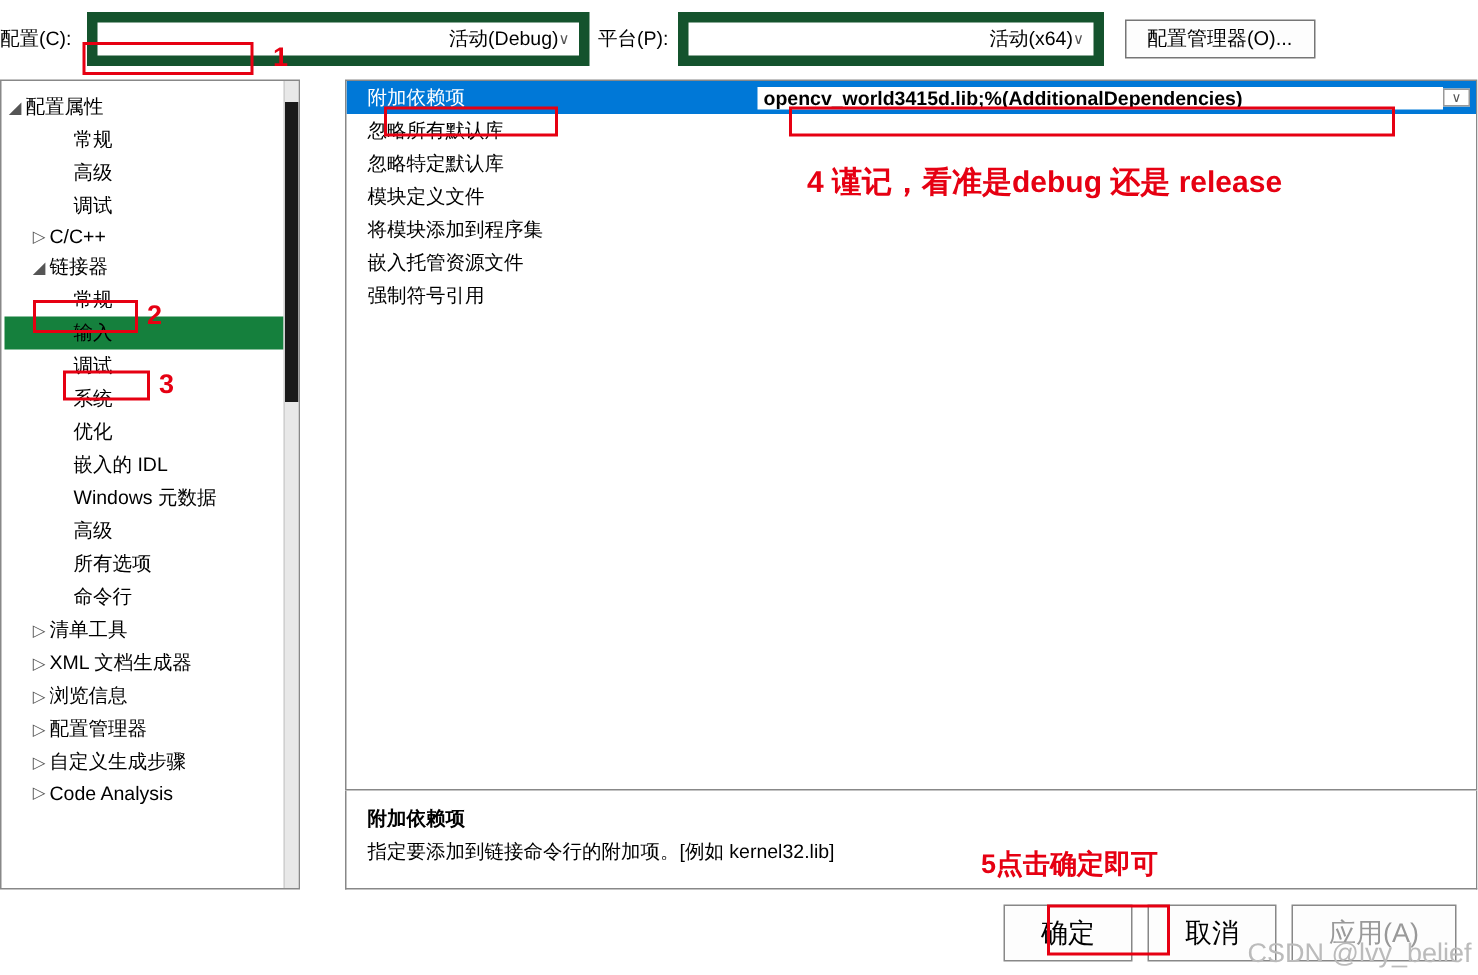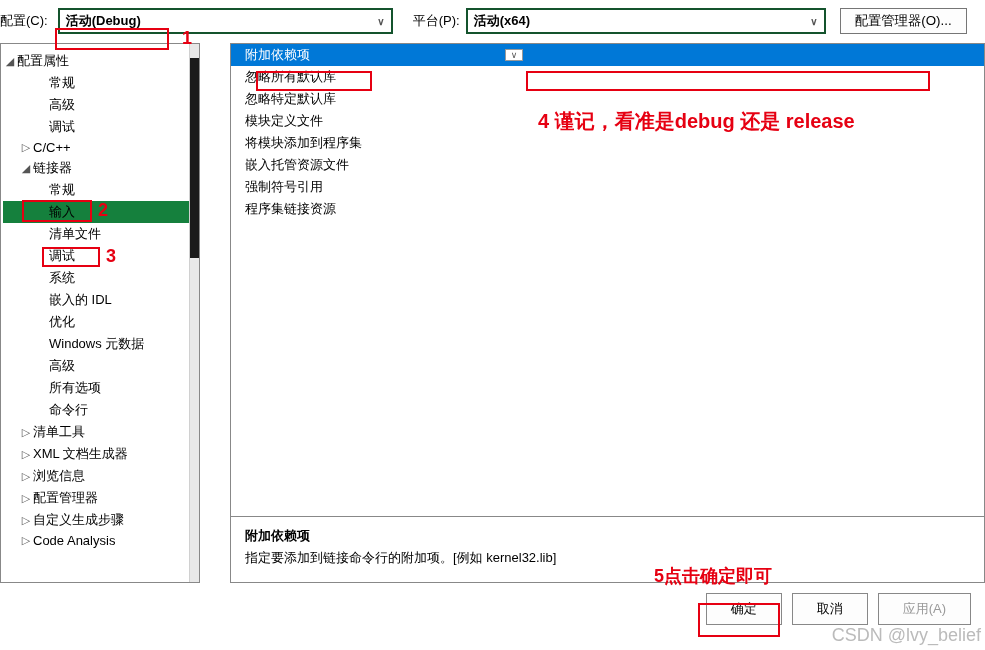"活动(Debug)" .dropdown { border: 2px solid #14532d -> 7px solid #14532d; font-weight: bold -> none; justify-content: space-between -> flex-end }
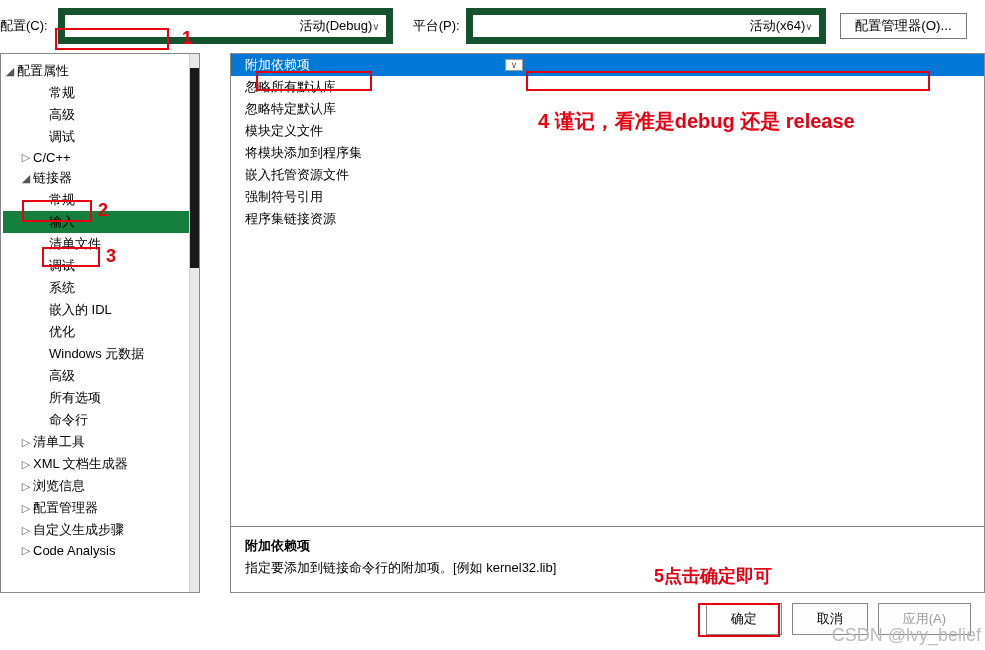"平台(P):" label { margin-left: 14px -> 0 }
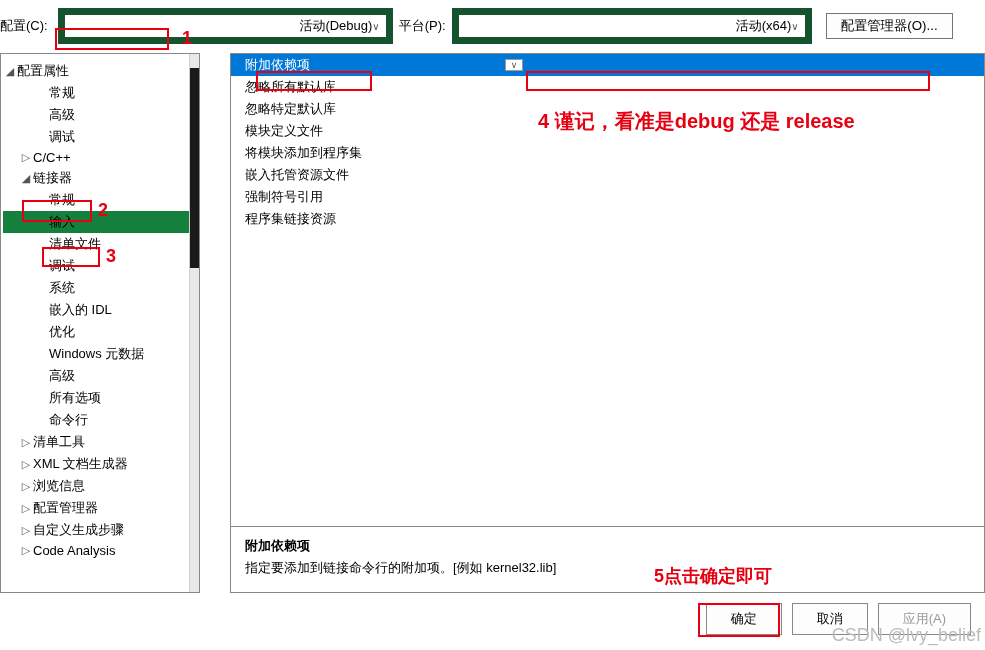"活动(x64)" .platform-dropdown { width: 360px -> 284px }
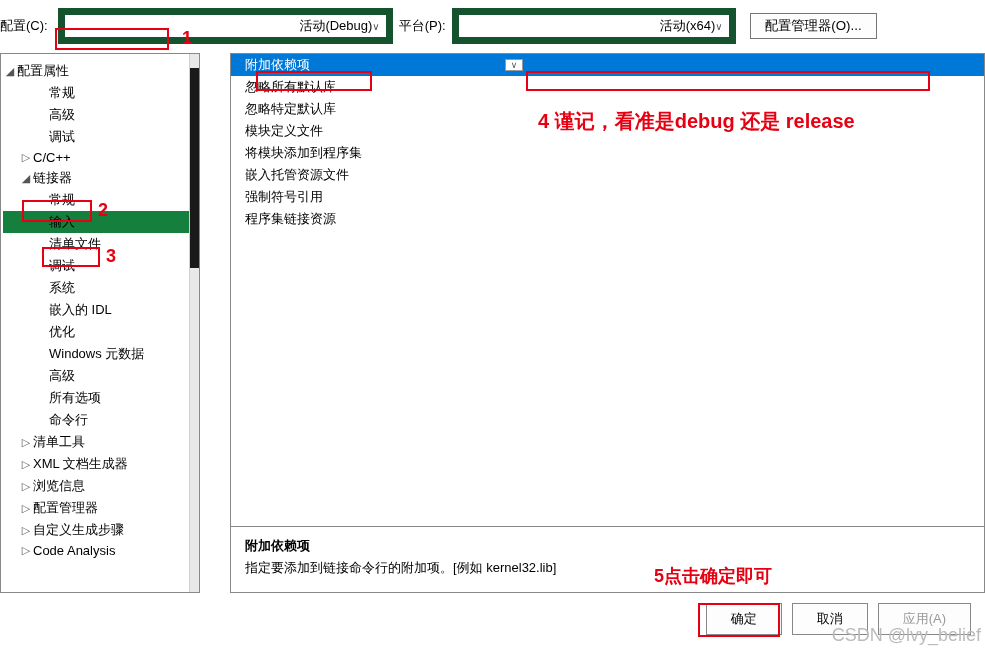"opencv_world3415d.lib;%(AdditionalDepend" span.prop-value { html: none -> <span>opencv_world3415d.lib;%(AdditionalDependencies)</span> }
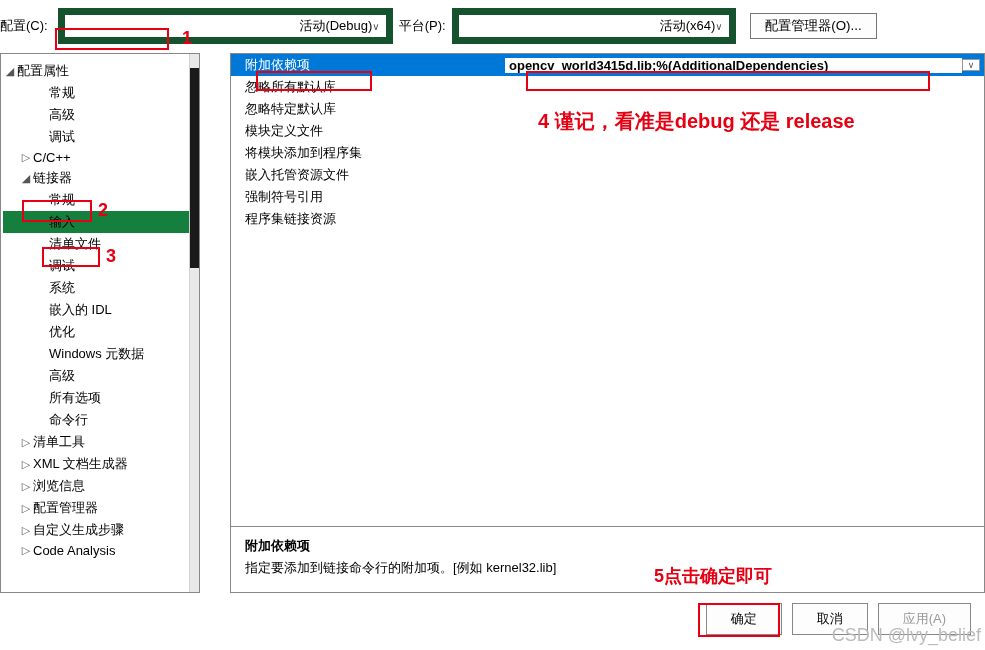"程序集链接资源" div.prop-row { html: <div> <span>程序集链接资源</span> <span></span> </div> -> none }
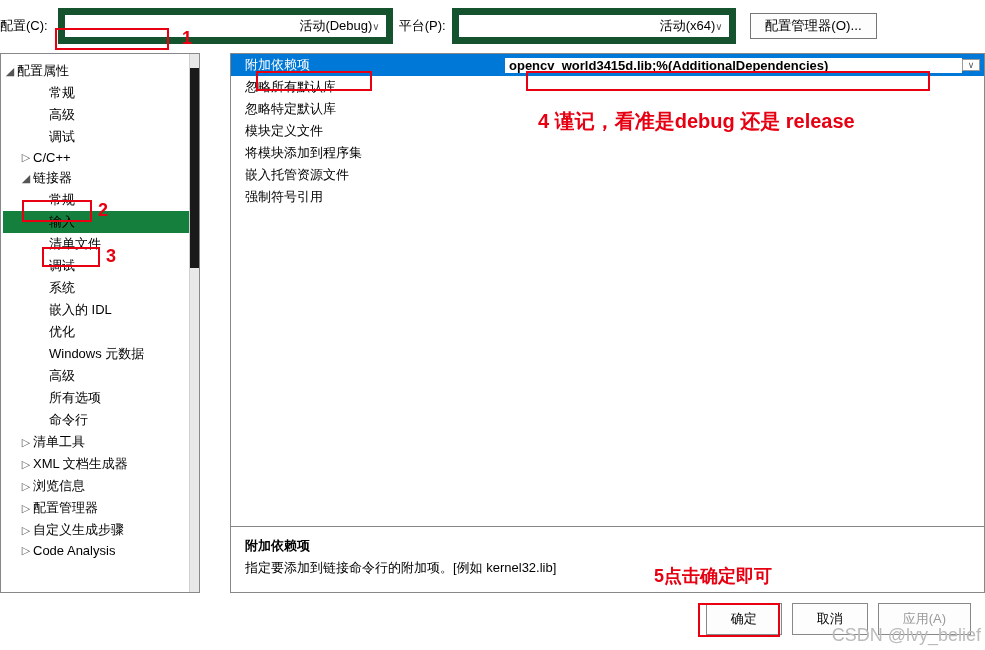"清单文件" div.tree-node { html: <div> <span></span> <span>清单文件</span> </div> -> none }
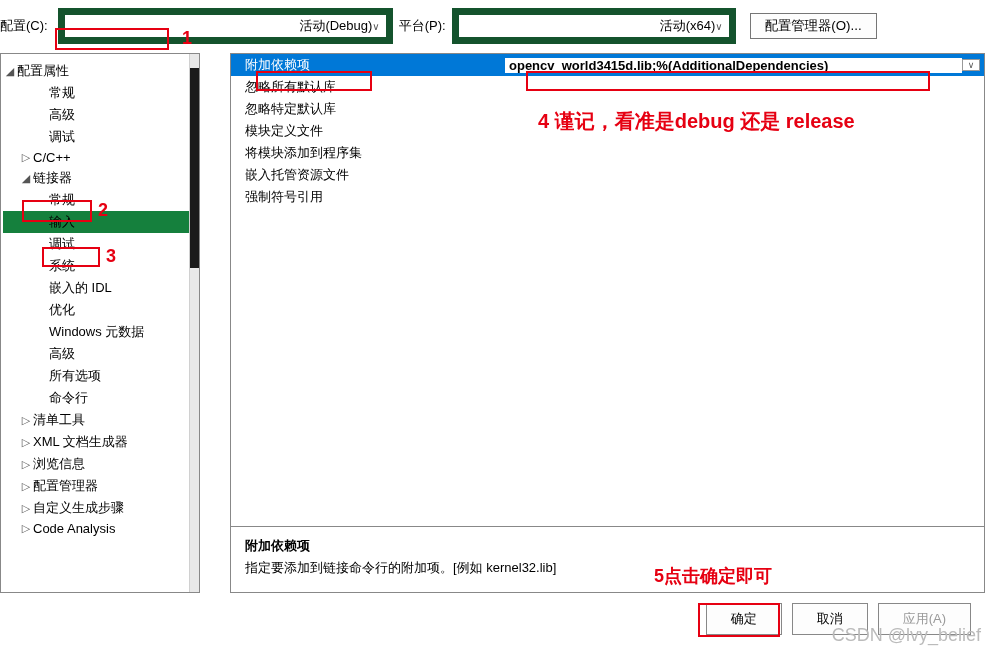"嵌入的 IDL" div.tree-node { order: before "优化" -> after "优化" }
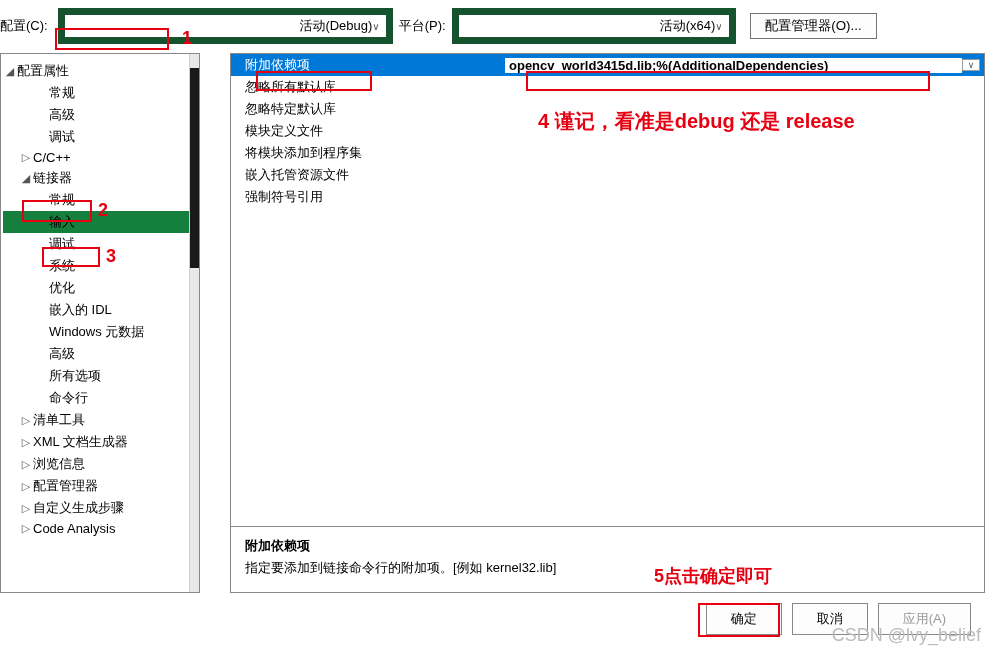"确定" .btn { font-size: 13px -> 18px }
